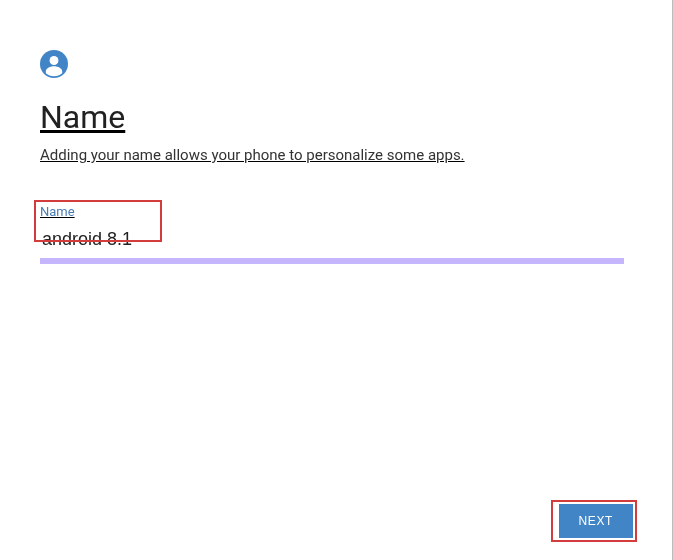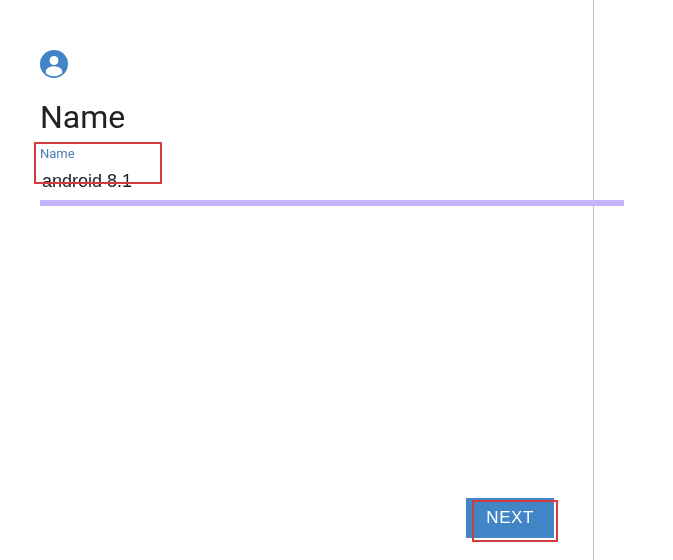"Name" .app { text-decoration: none -> underline; width: 594px -> 673px }
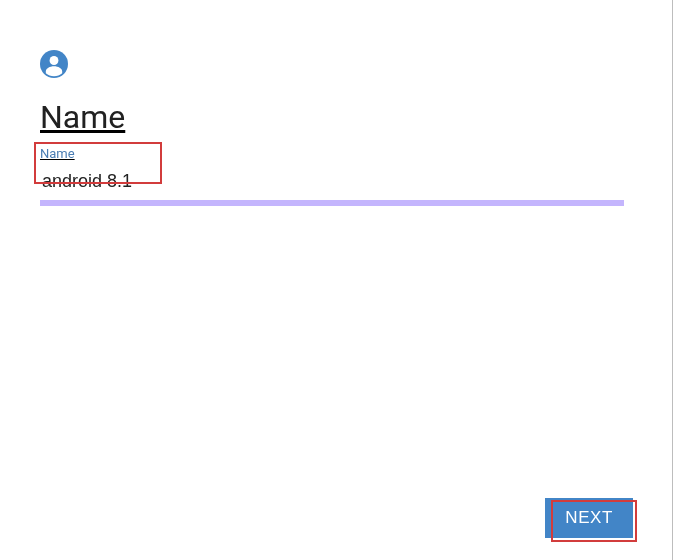"Adding your name allows your" p.page-subtitle { html: none -> <p>Adding your name allows your phone to personalize some apps.</p> }
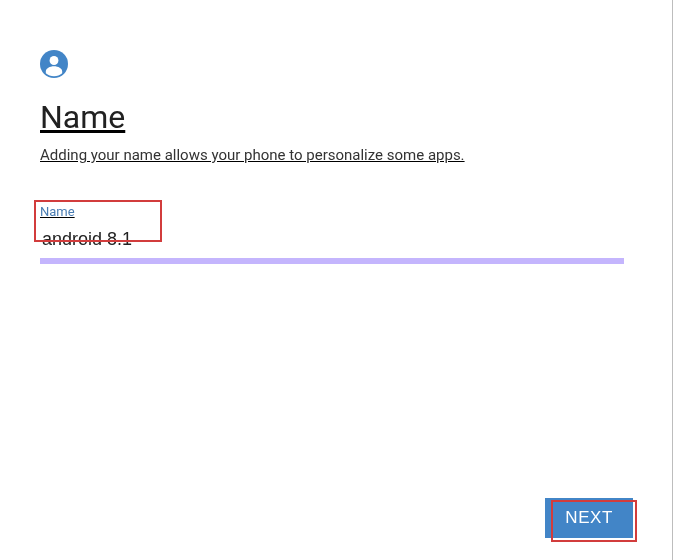"NEXT" .next-button { font-size: 17px -> 12px }
